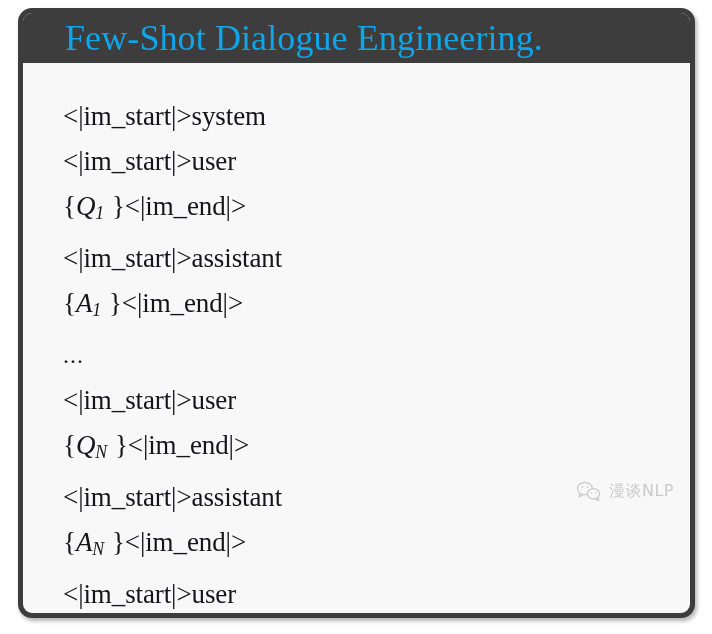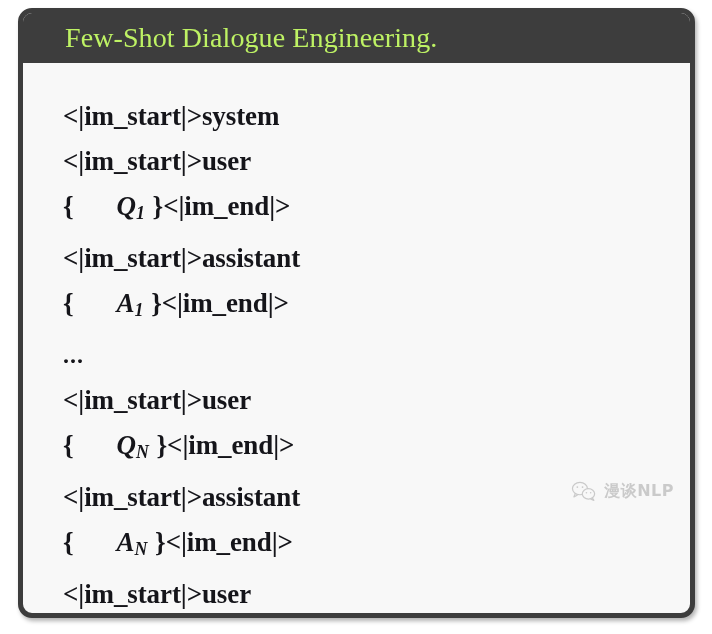"Few-Shot Dialogue Engineering." #card-title { color: #bef264 -> #0ea5e9; font-size: 28px -> 36px }
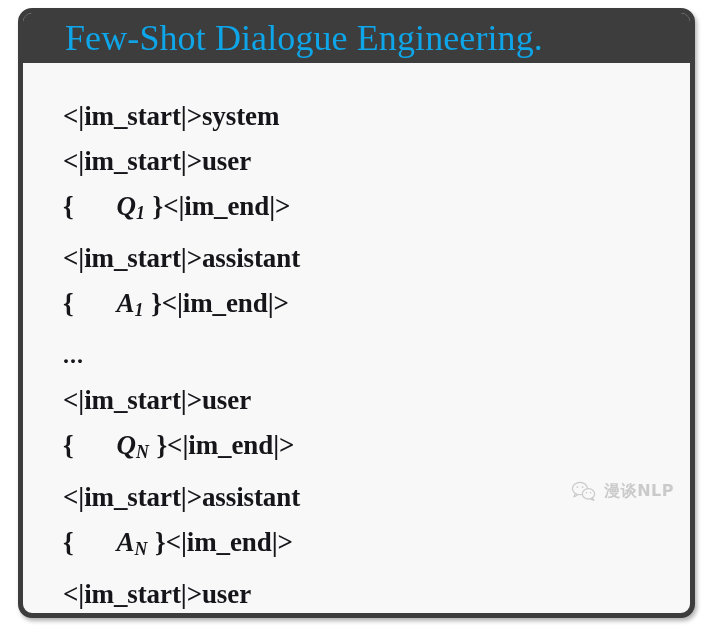"<|im_start|>system" #card-body { font-weight: bold -> none }
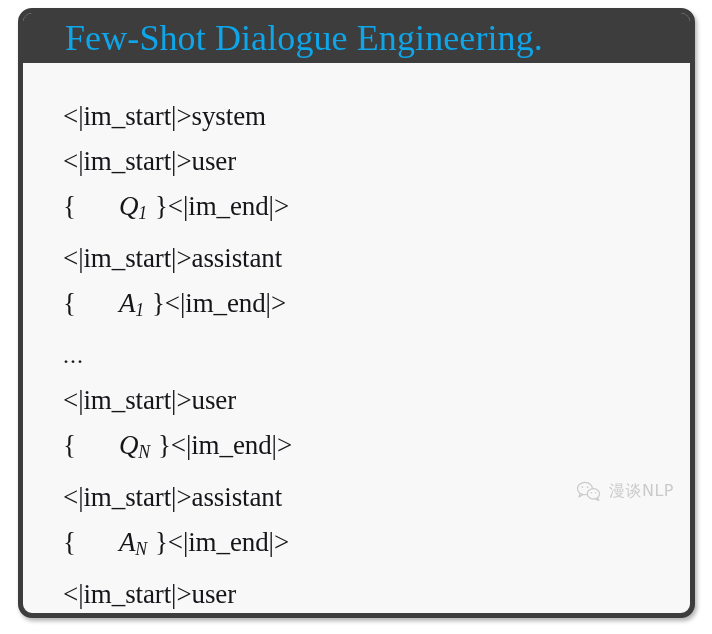"Q1" .mathvar { margin-left: 43px -> none }
